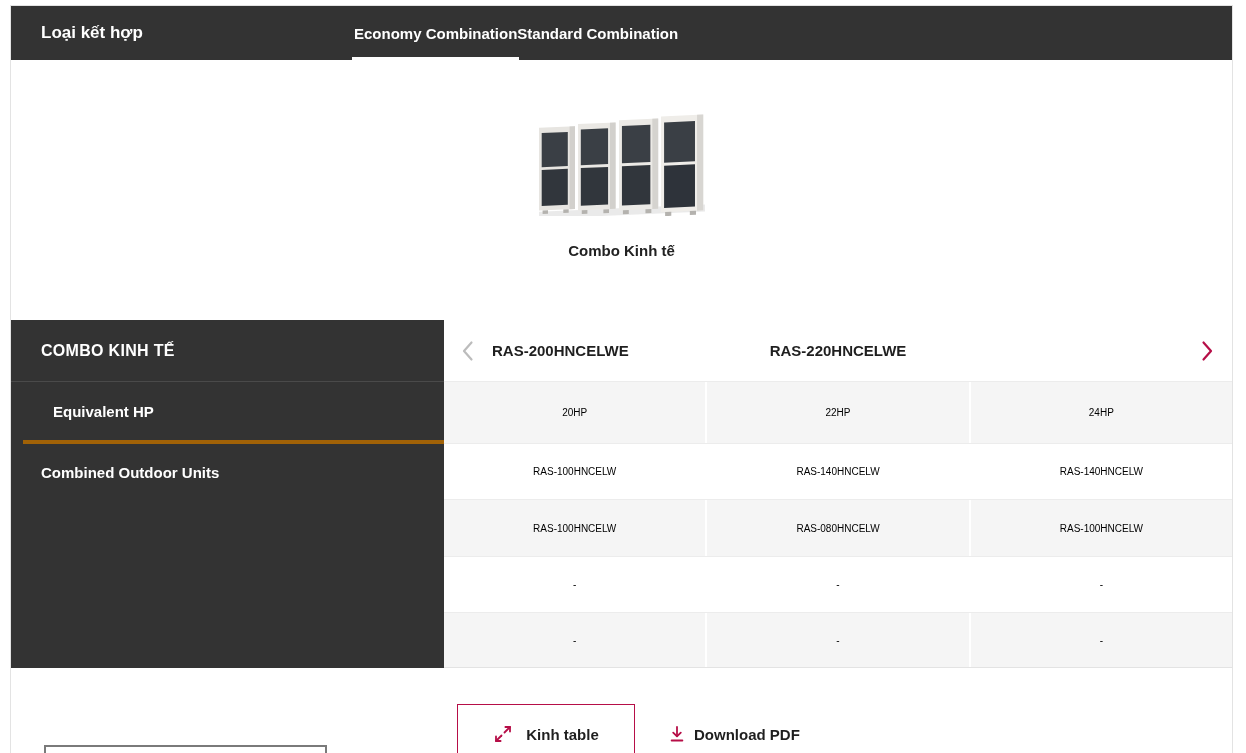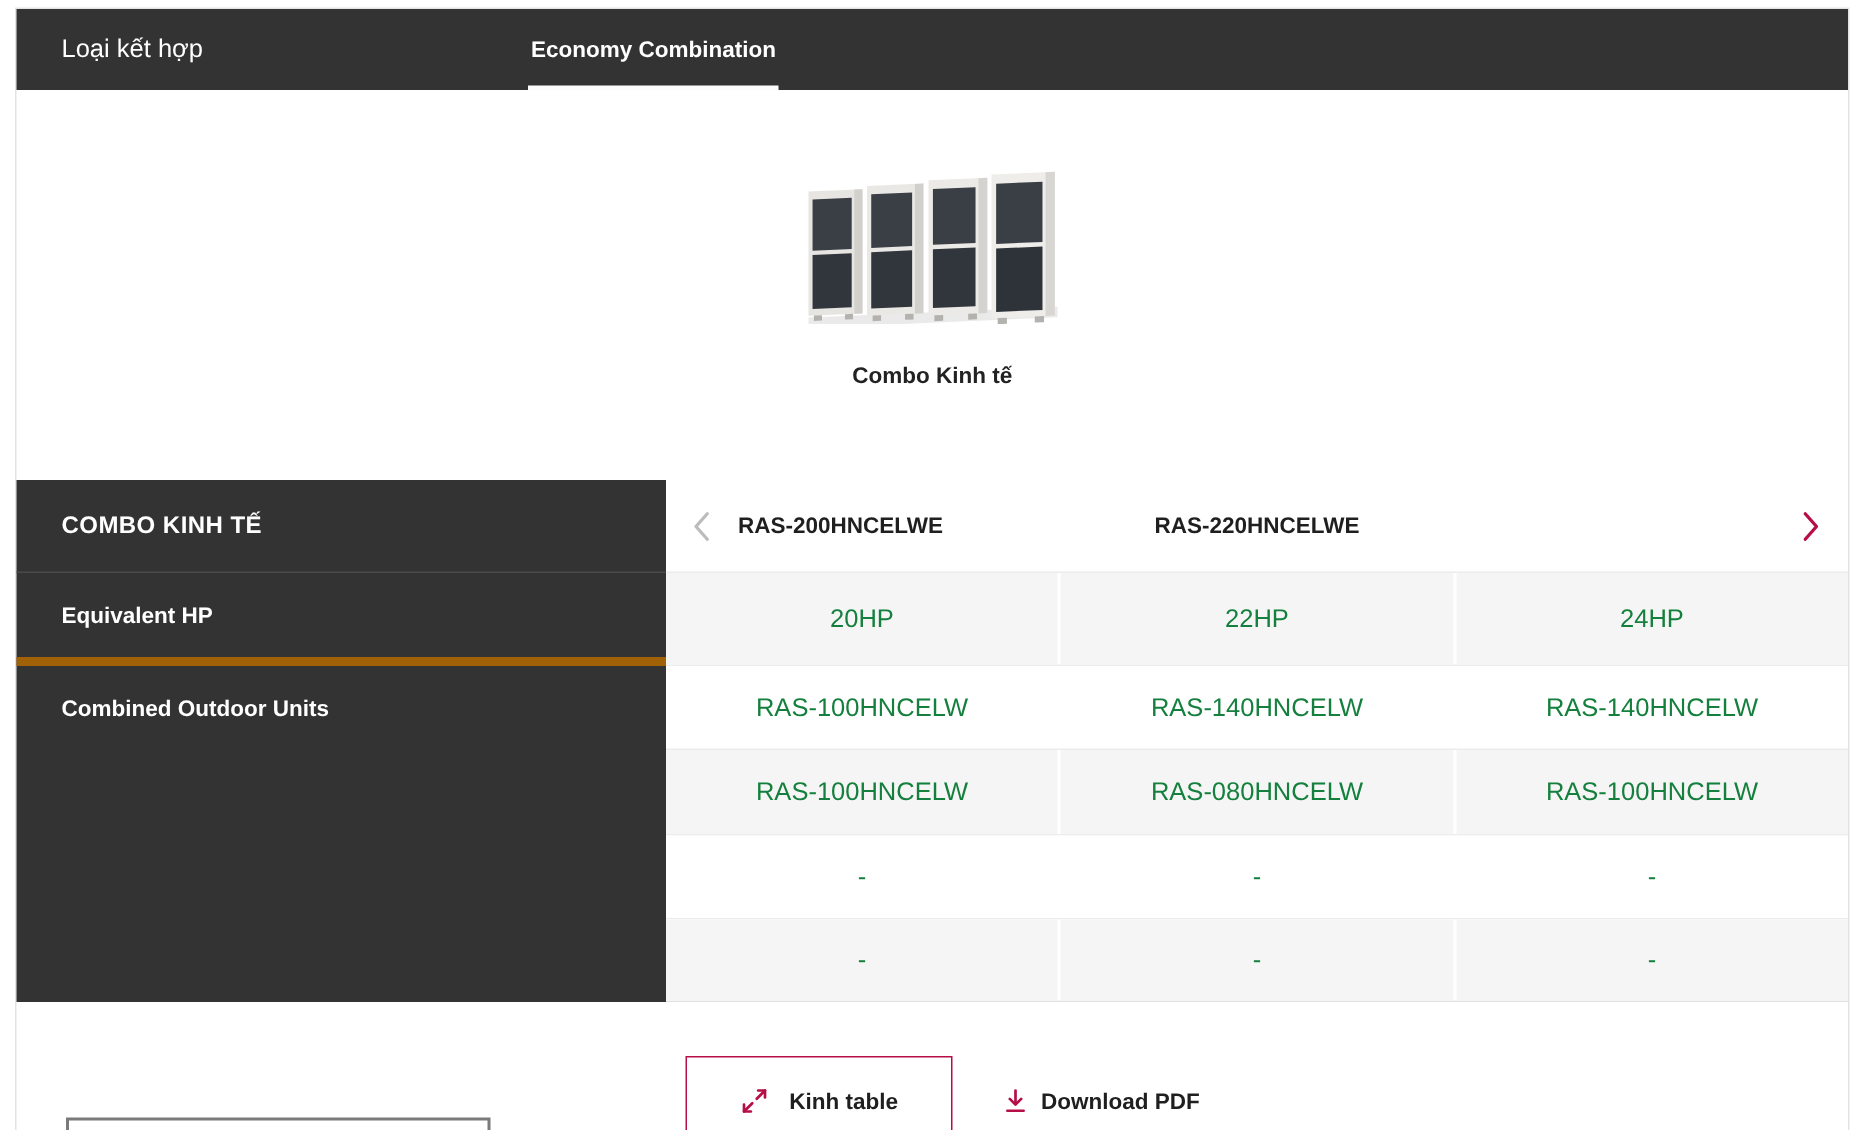"Loại kết hợp" .topbar-title { font-weight: normal -> bold }
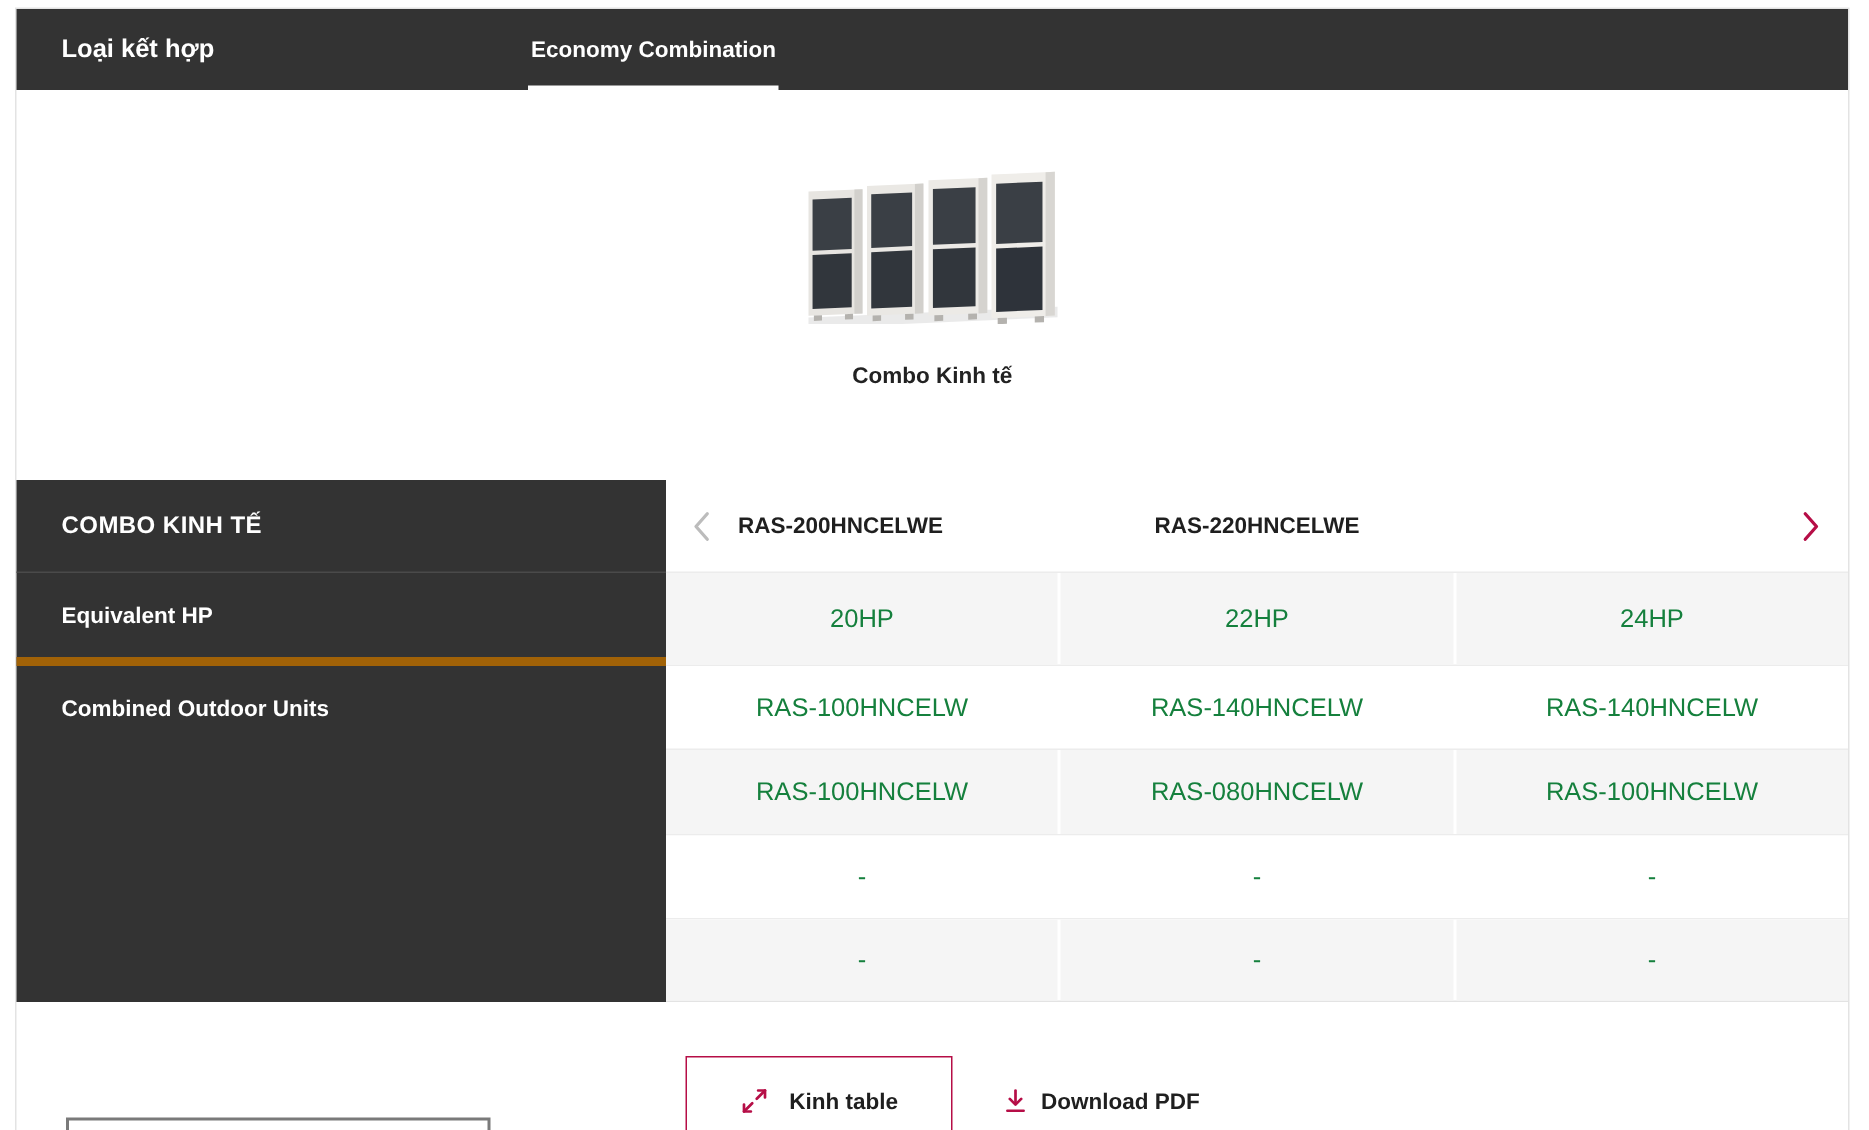"Standard Combination" div.tab { html: none -> <div>Standard Combination</div> }
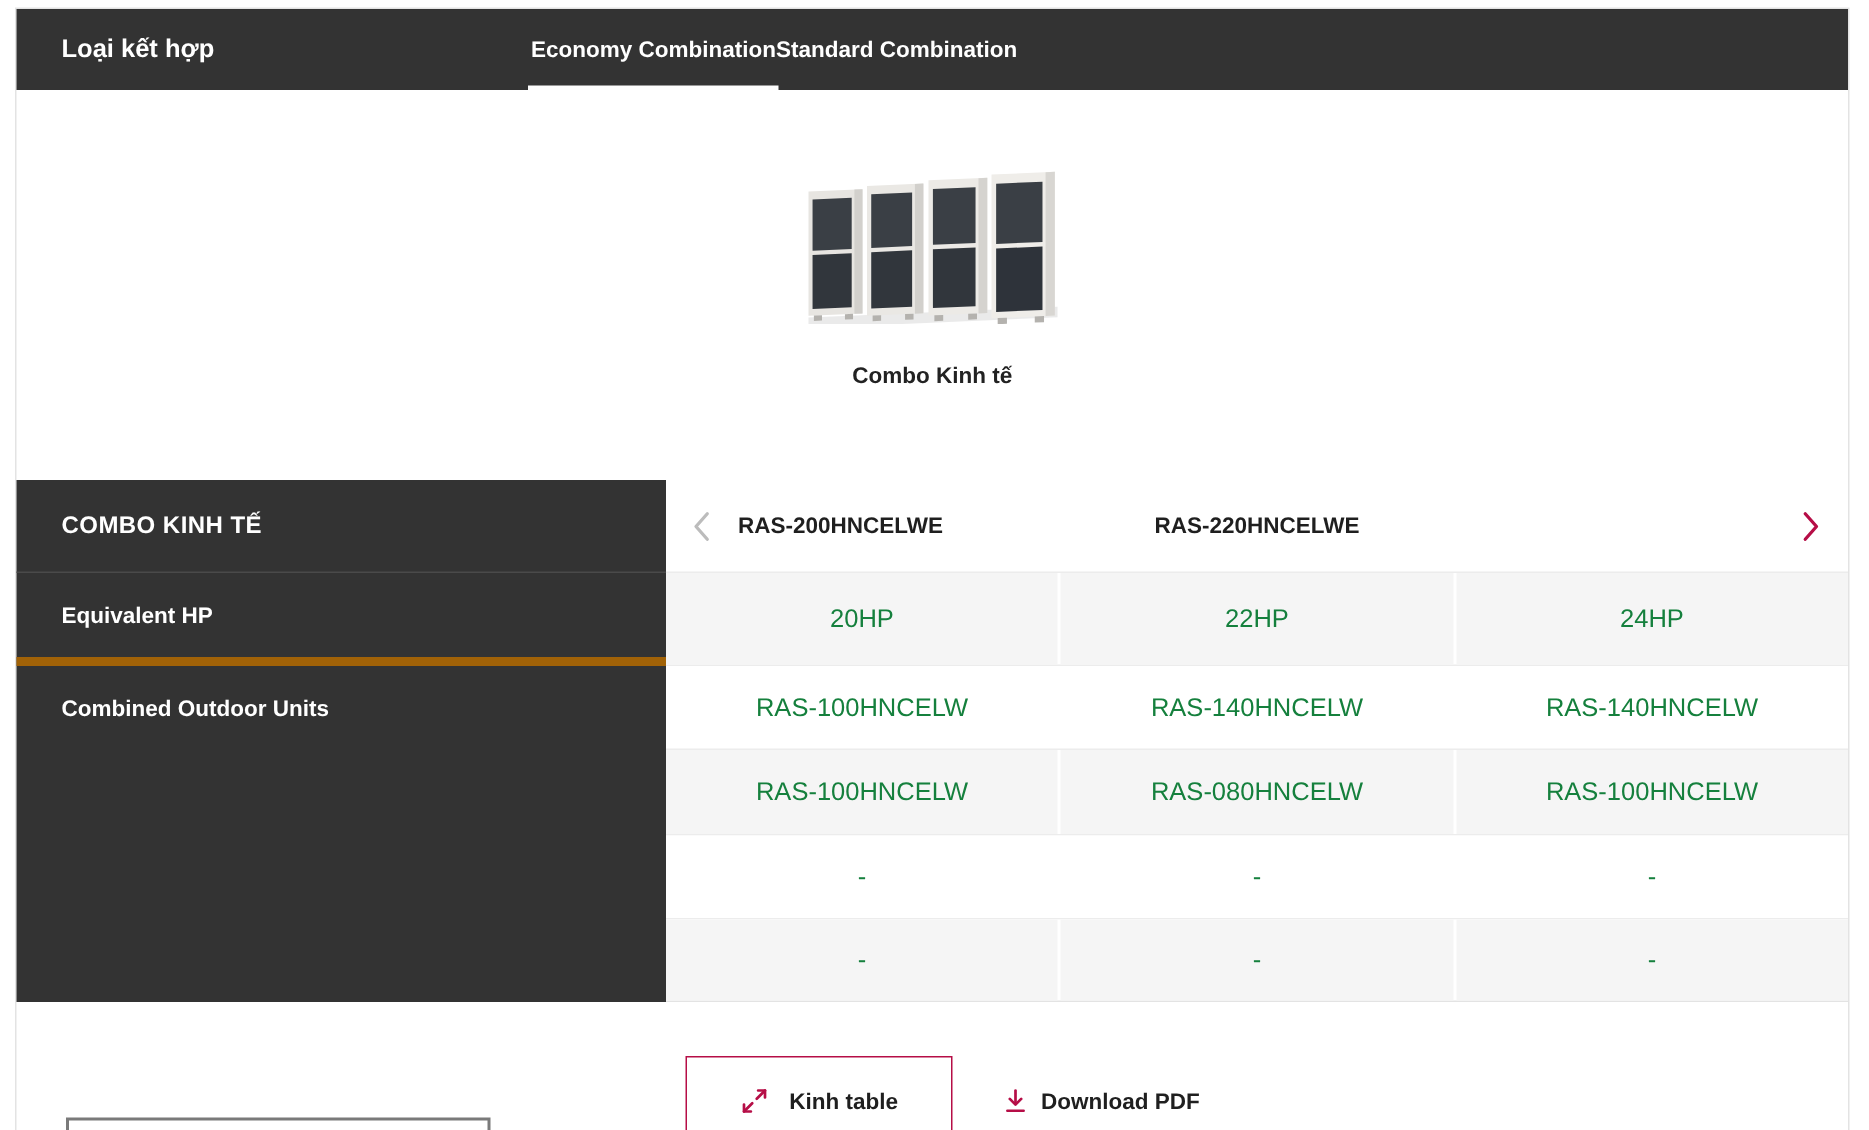"Equivalent HP" .left-label.r1 { border-bottom: 6px solid #a16207 -> 4px solid #a16207; margin-left: none -> 12px }
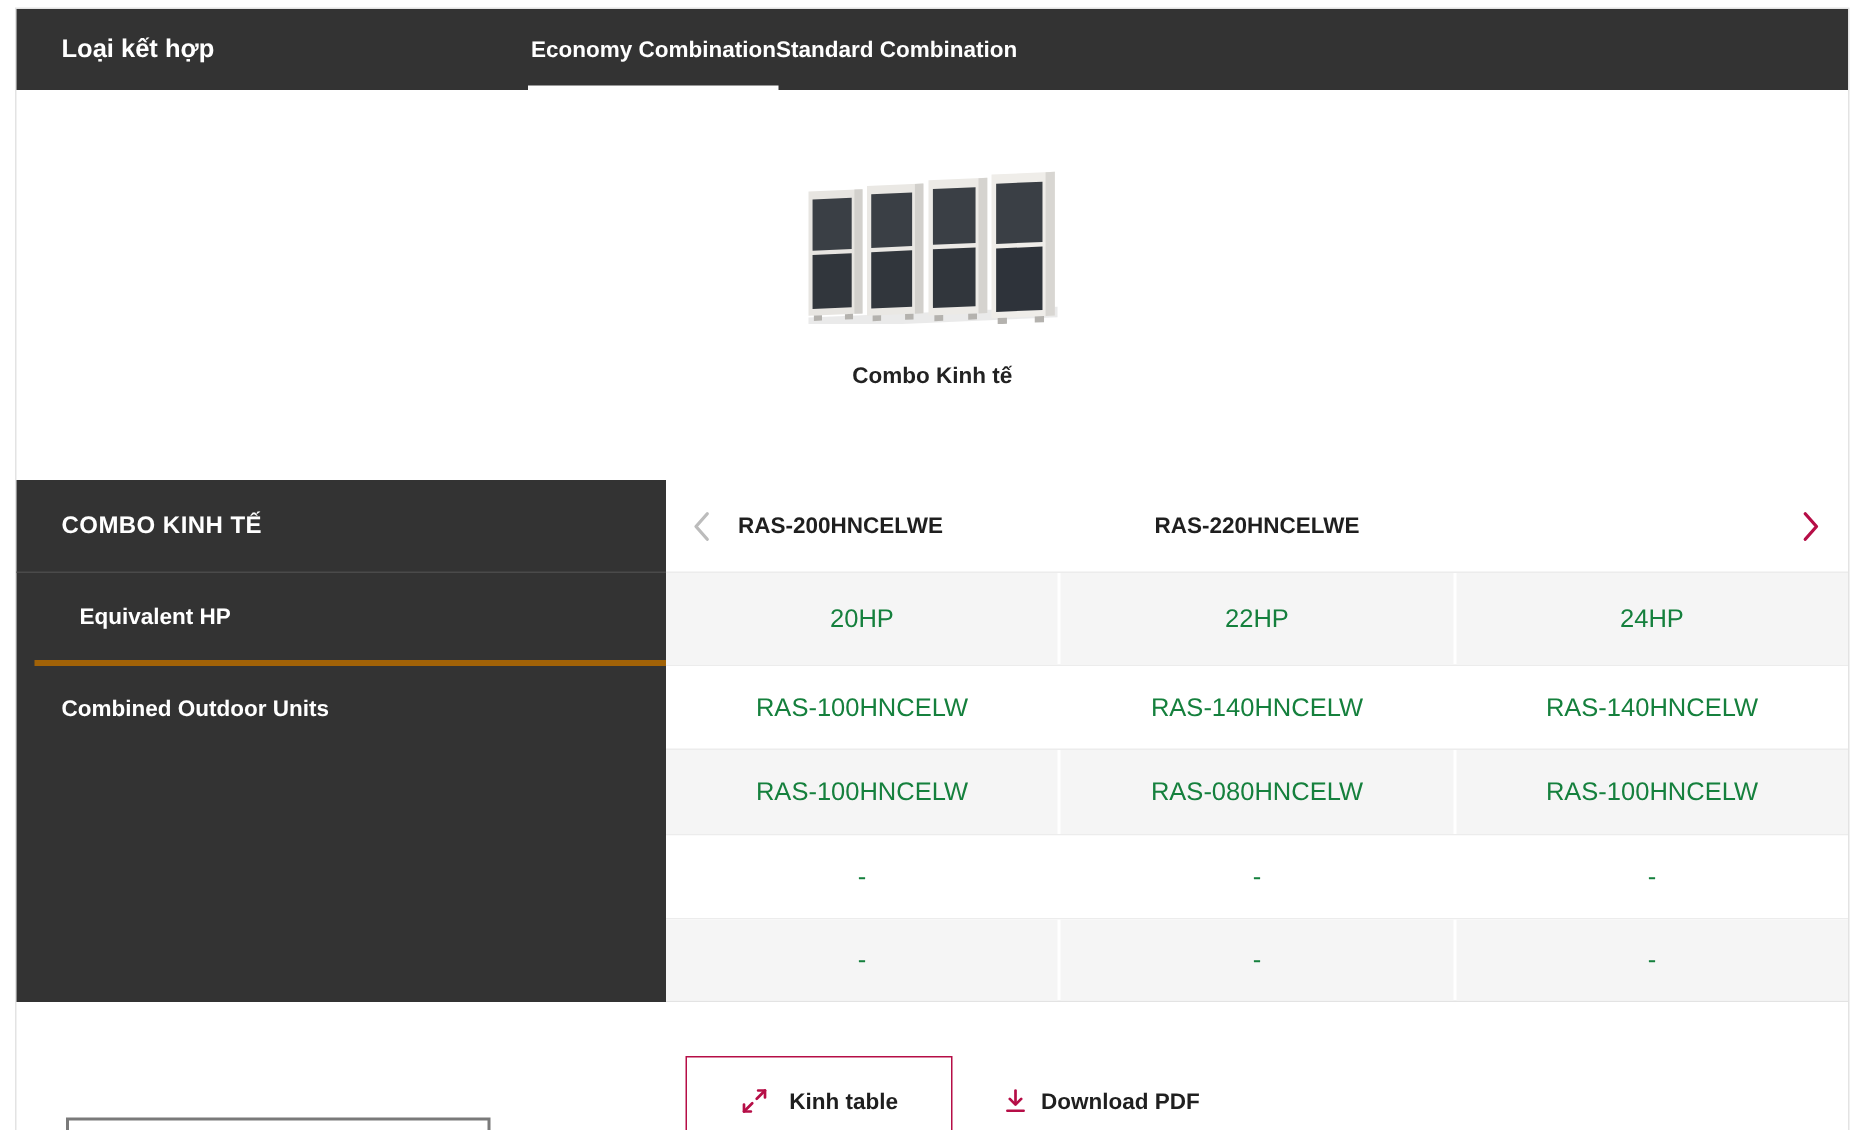"20HP" .trow .cell { color: #15803d -> #000000; font-size: 17px -> 10px }
